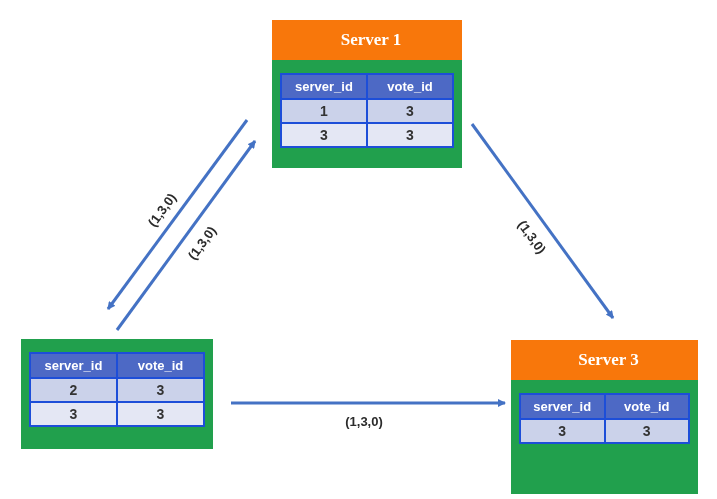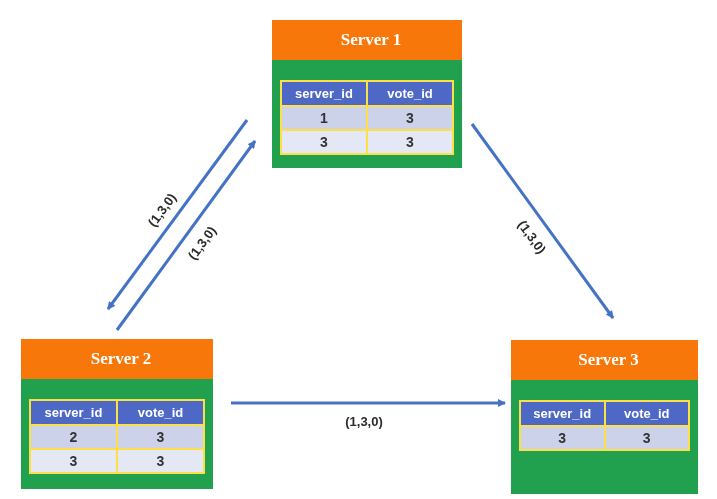"server_id" .server-table { background: #fde047 -> #1d4ed8; margin: 11px auto -> 4px auto }
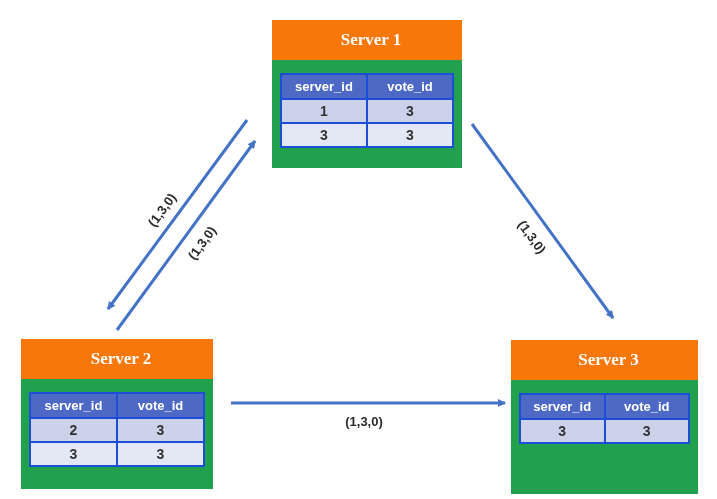"Server 2" div.server-header { html: <div>Server 2</div> -> none }
